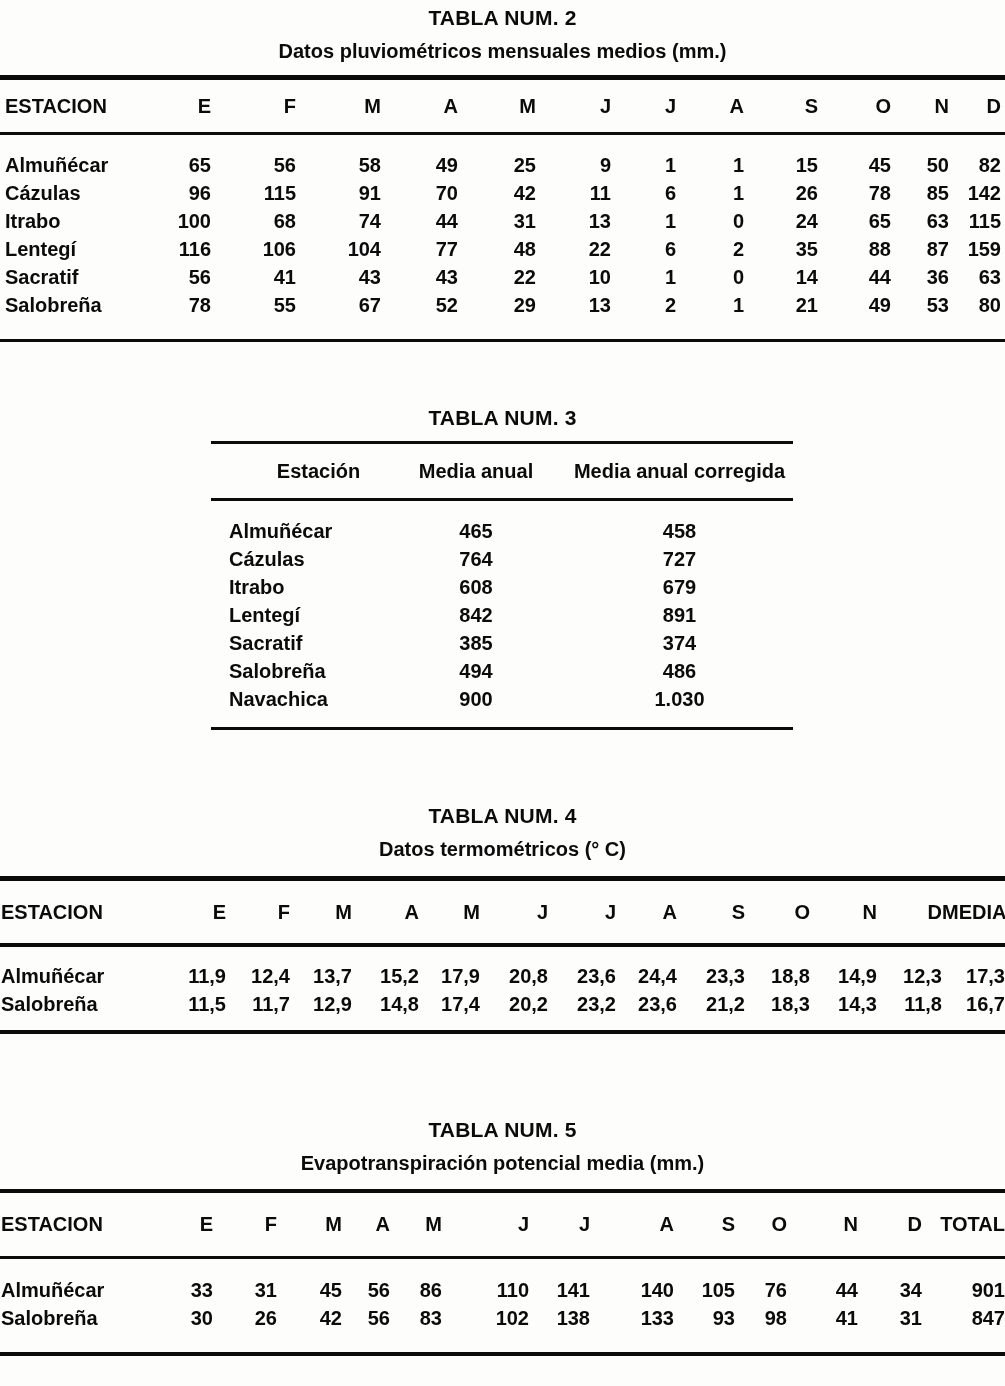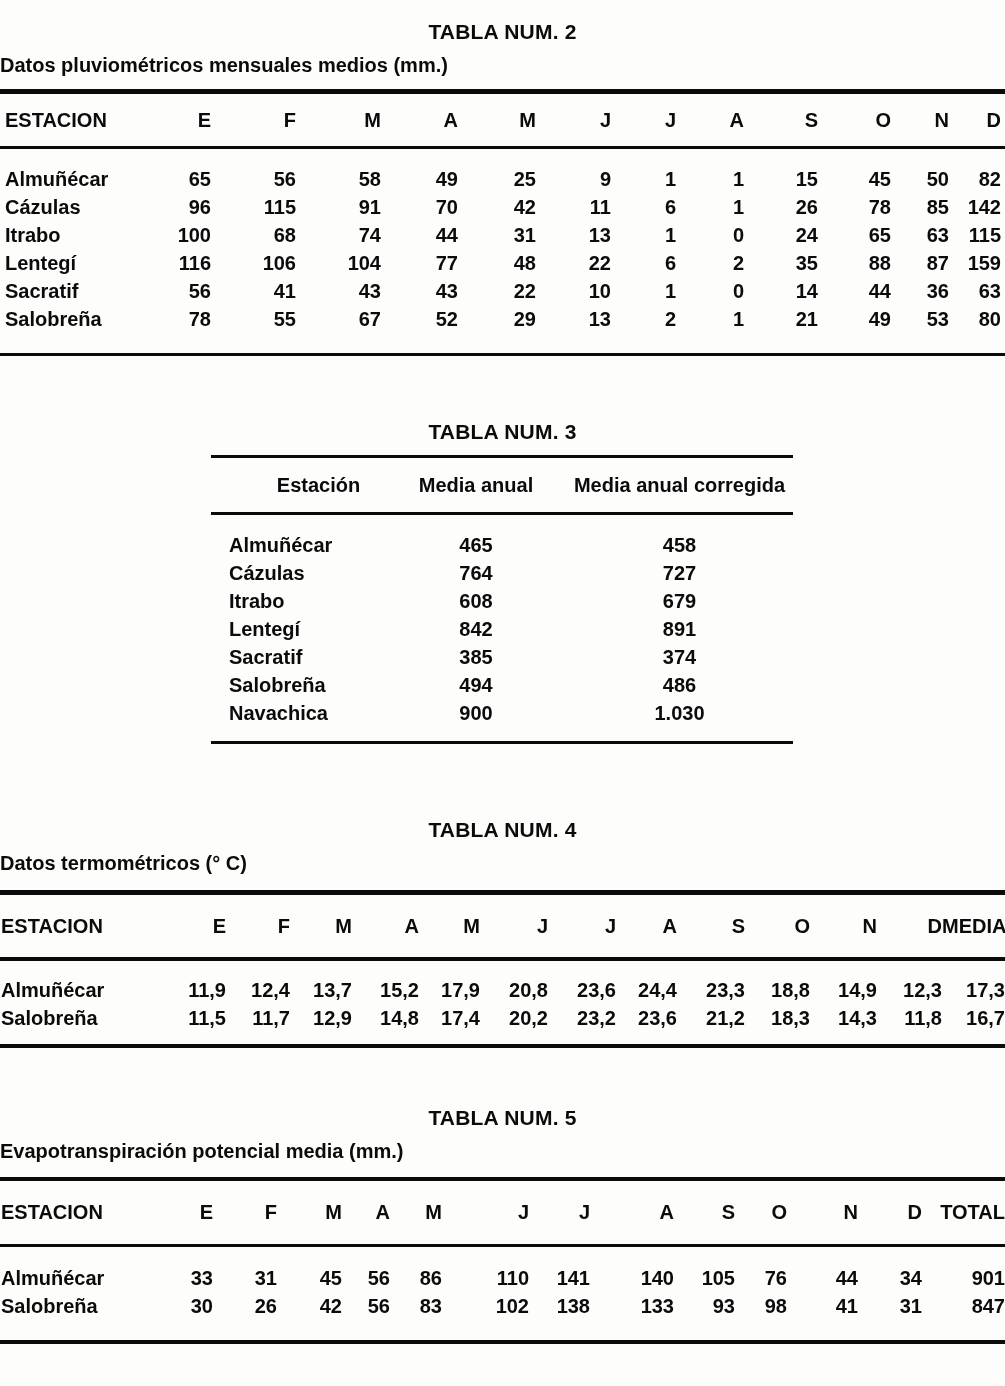"TABLA NUM. 2" .sec-2 .t-title { padding-top: 20px -> 6px }
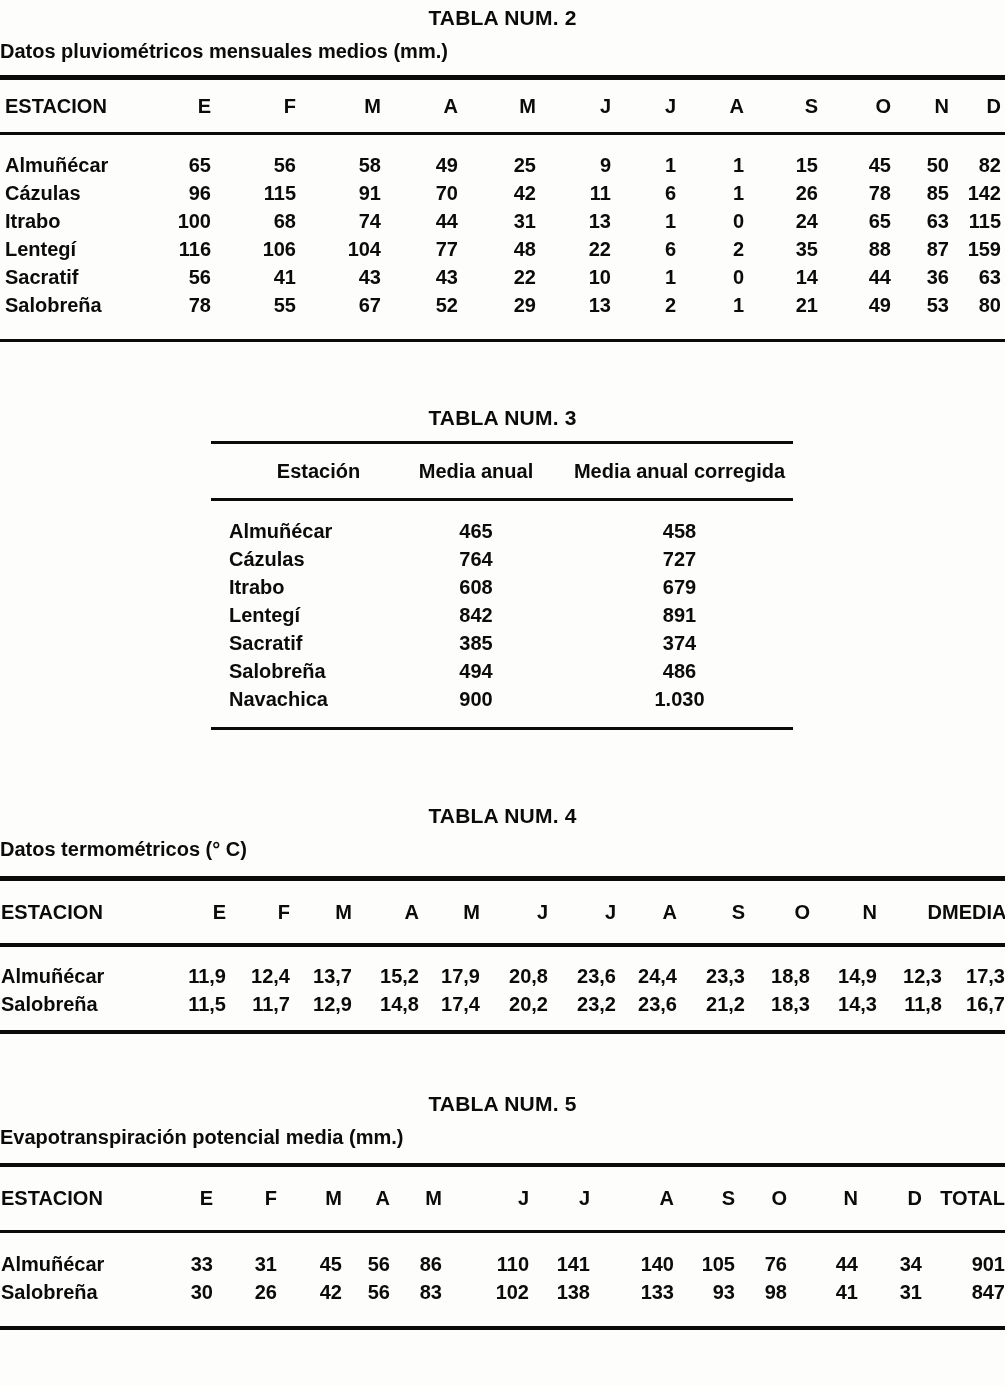"Datos pluviométricos mensuales medios" .t-sub { text-align: none -> center }
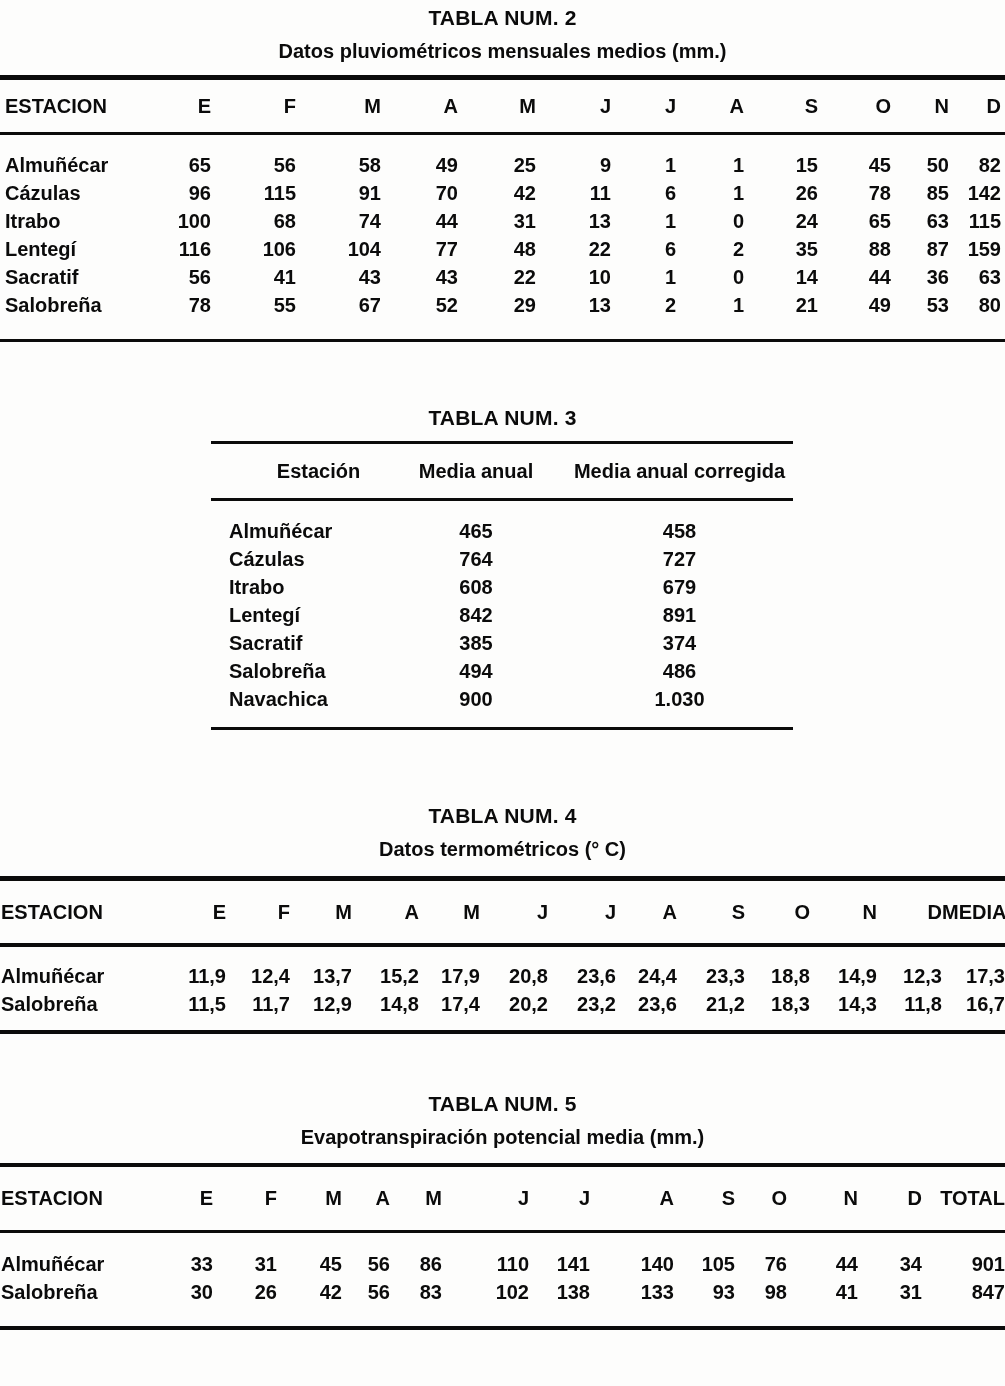"TABLA NUM. 5" .sec-5 .t-title { margin-top: 58px -> 84px }
